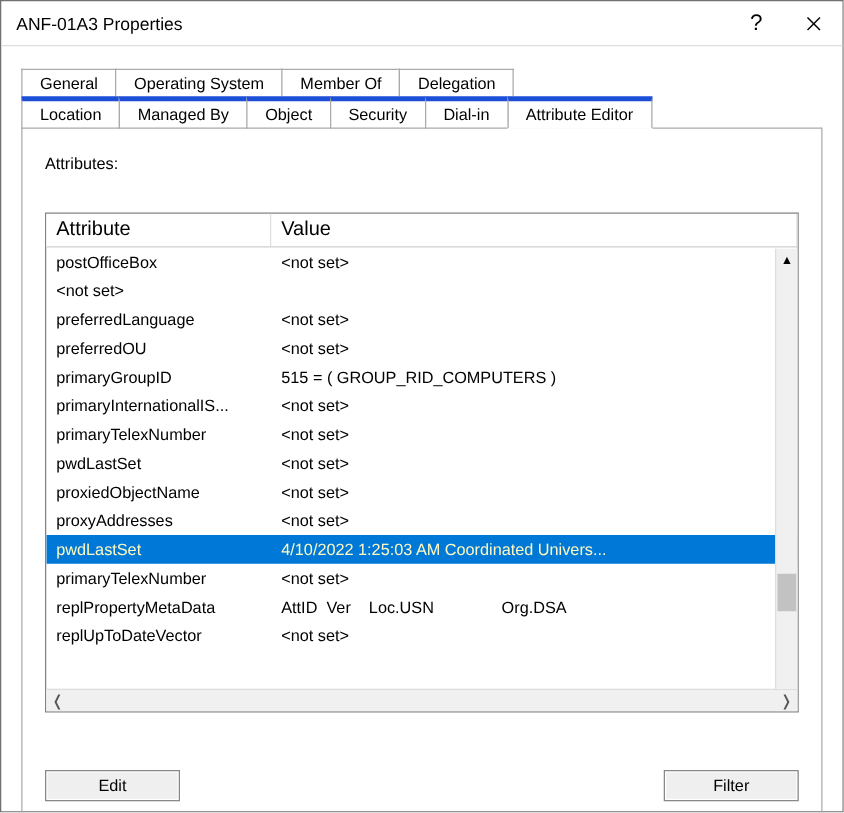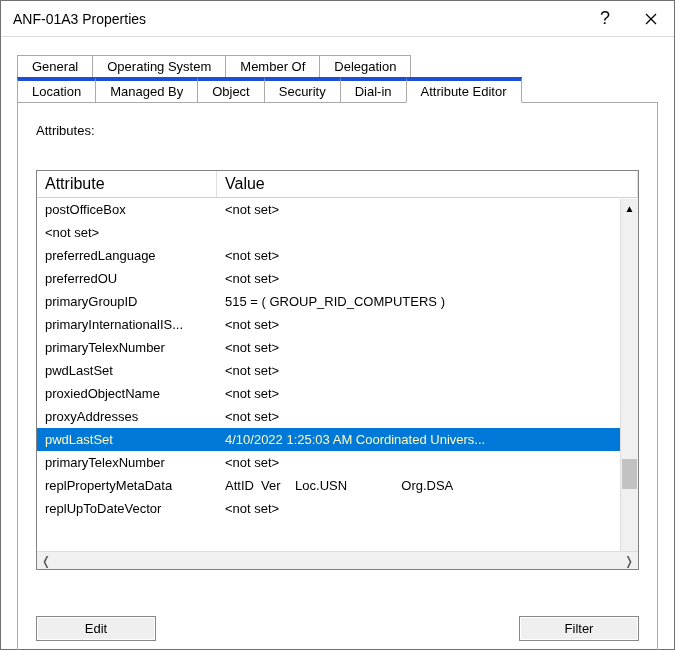"Edit" .btn { width: 120px -> 108px }
